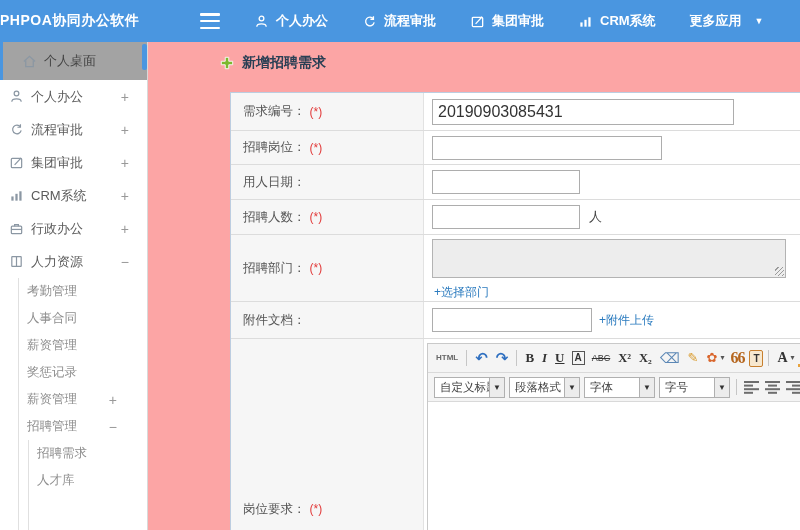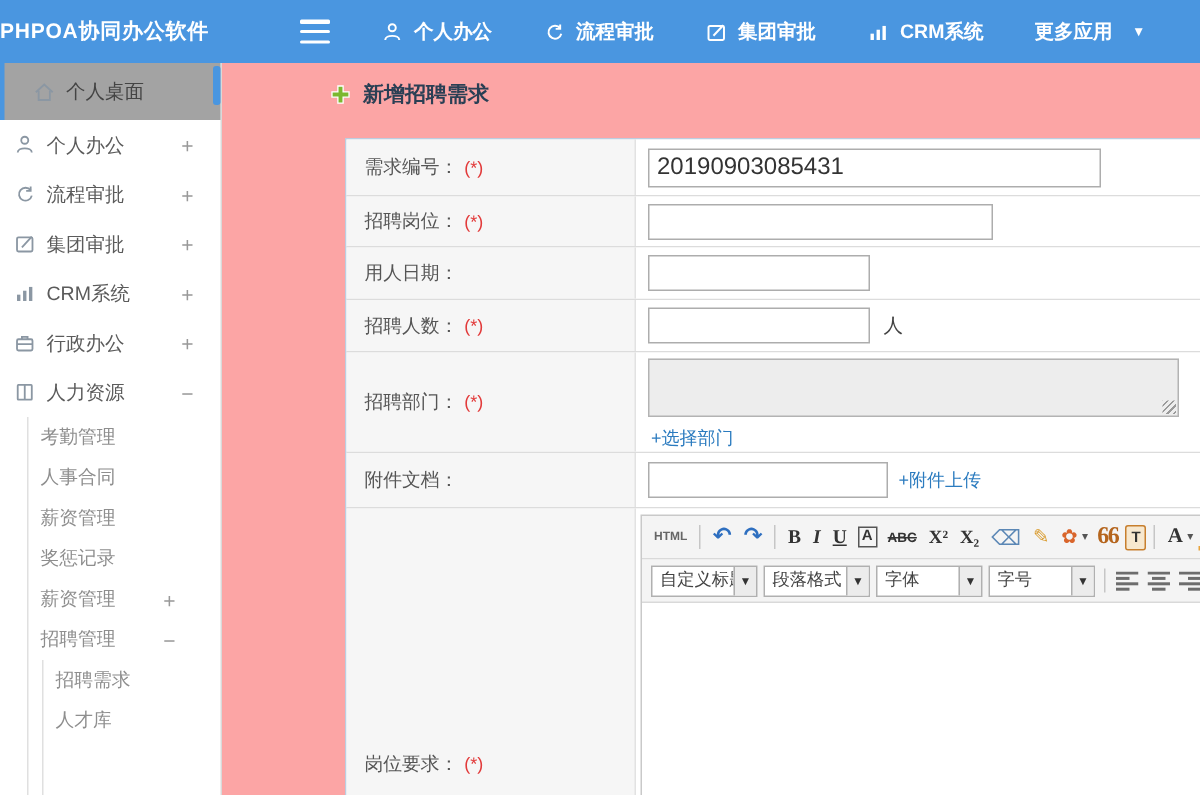"ABC" .t-strike { font-weight: bold -> normal }
